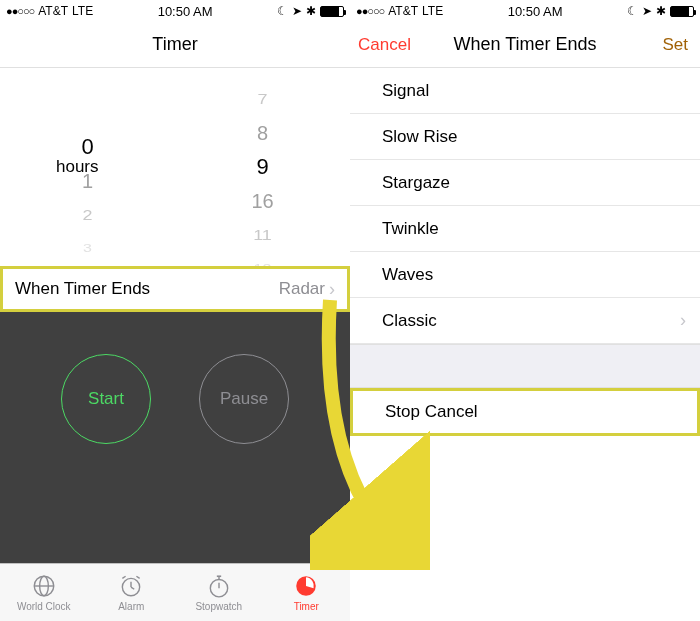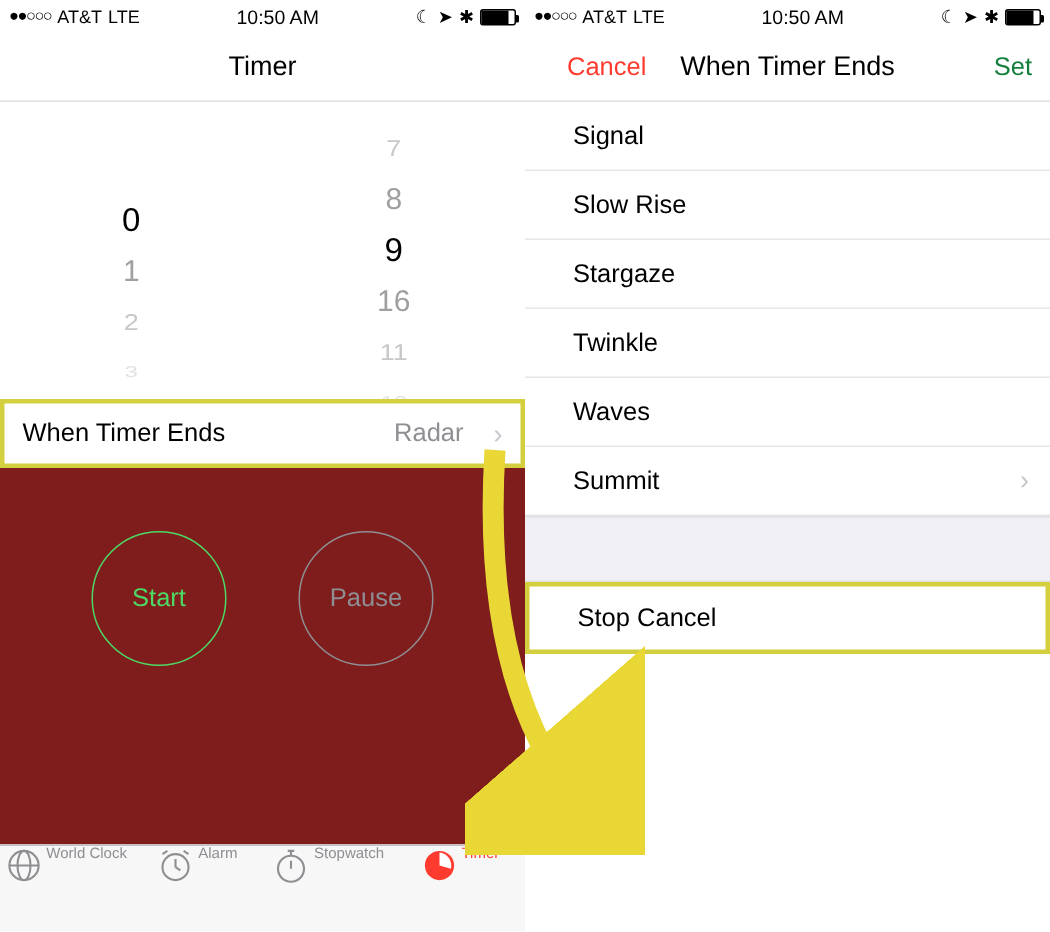"Cancel" .nav-left { left: 28px -> 8px }
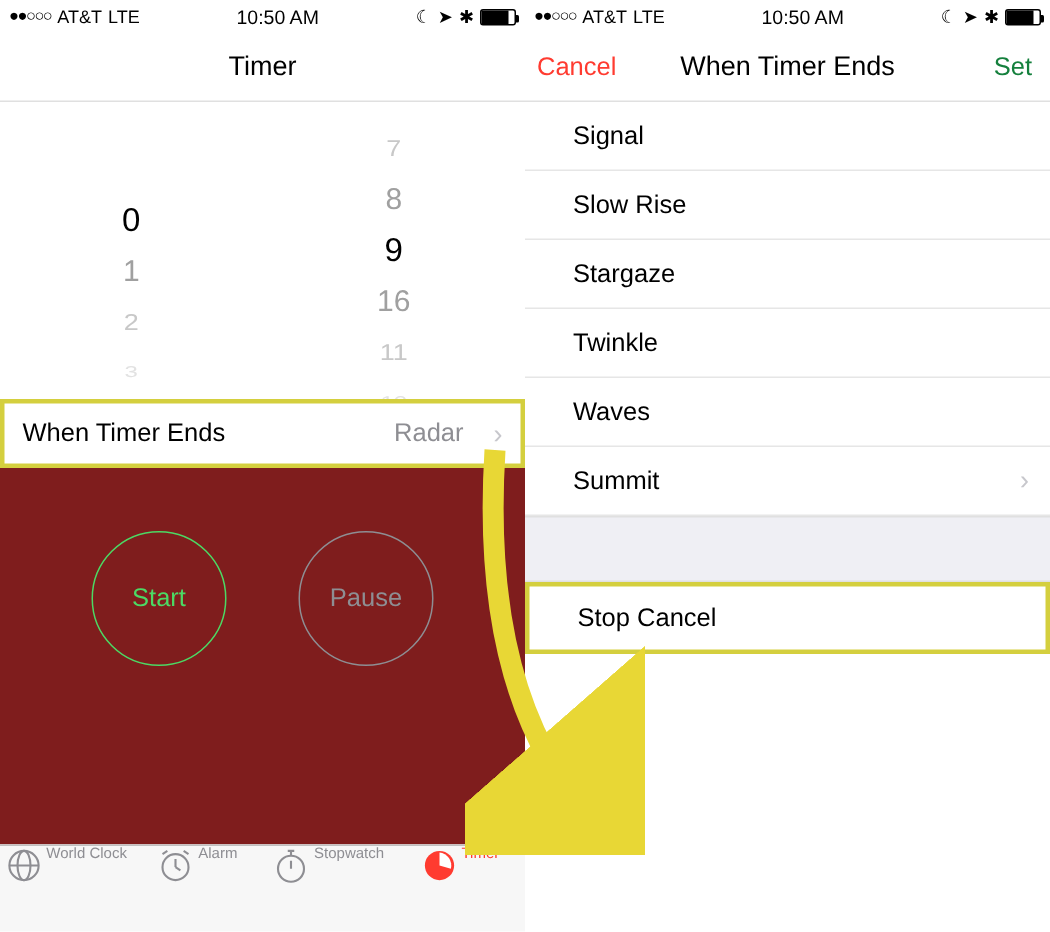"Set" .nav-right { color: #15803d -> #a16207 }
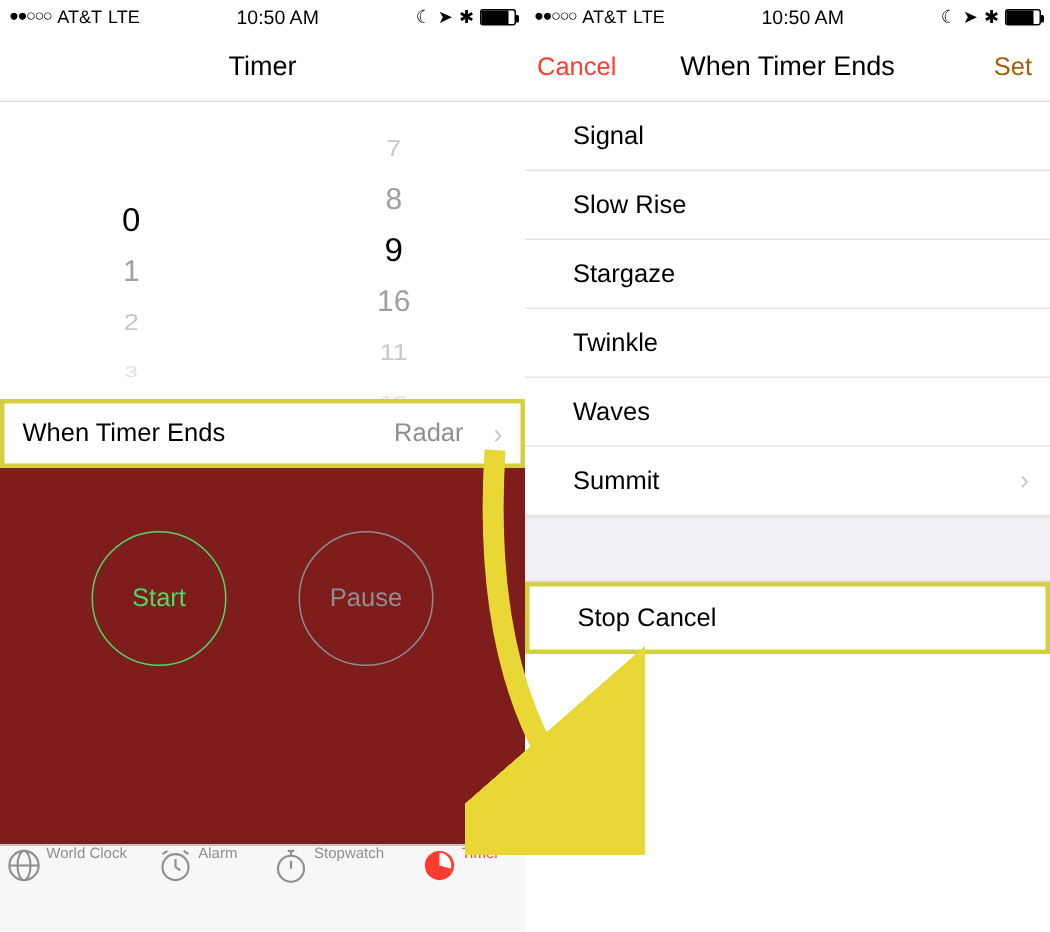"hours" div.cell { html: none -> <div> <span>hours</span> </div> }
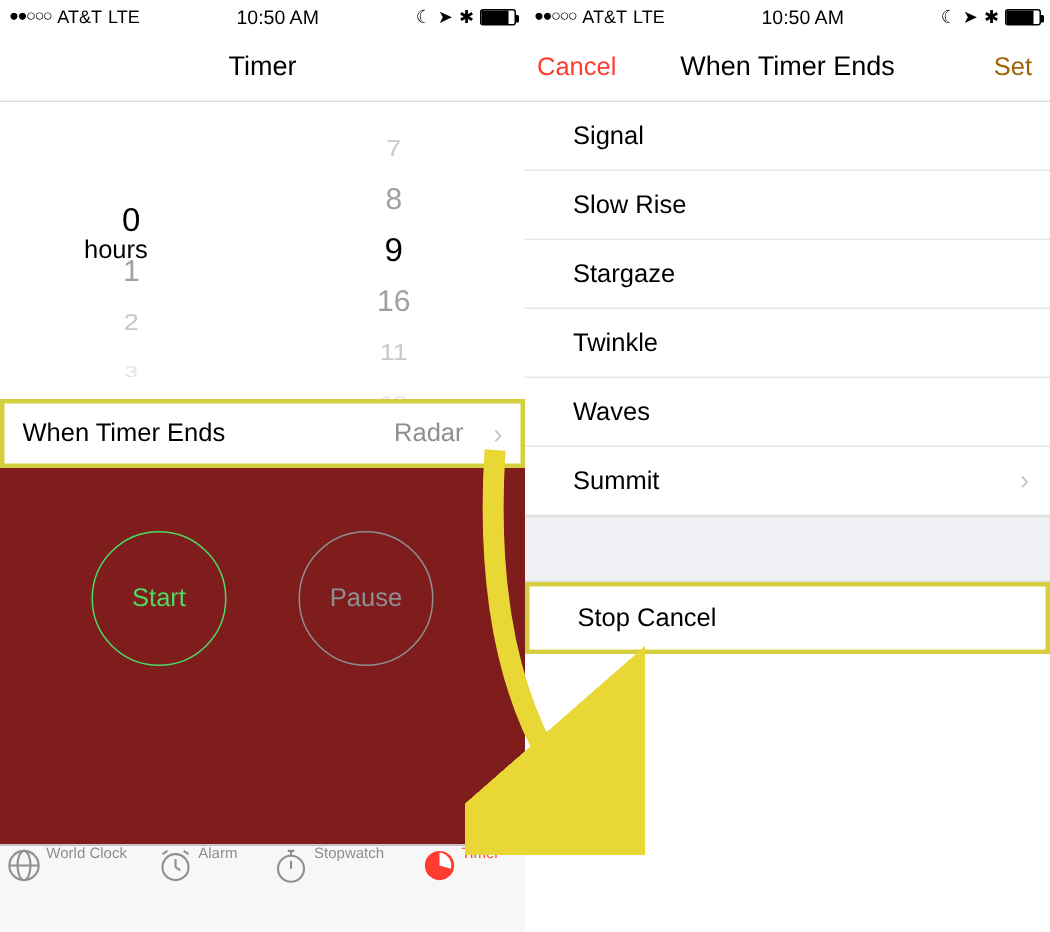"Radar" .wte-row .value { margin-right: 20px -> 4px }
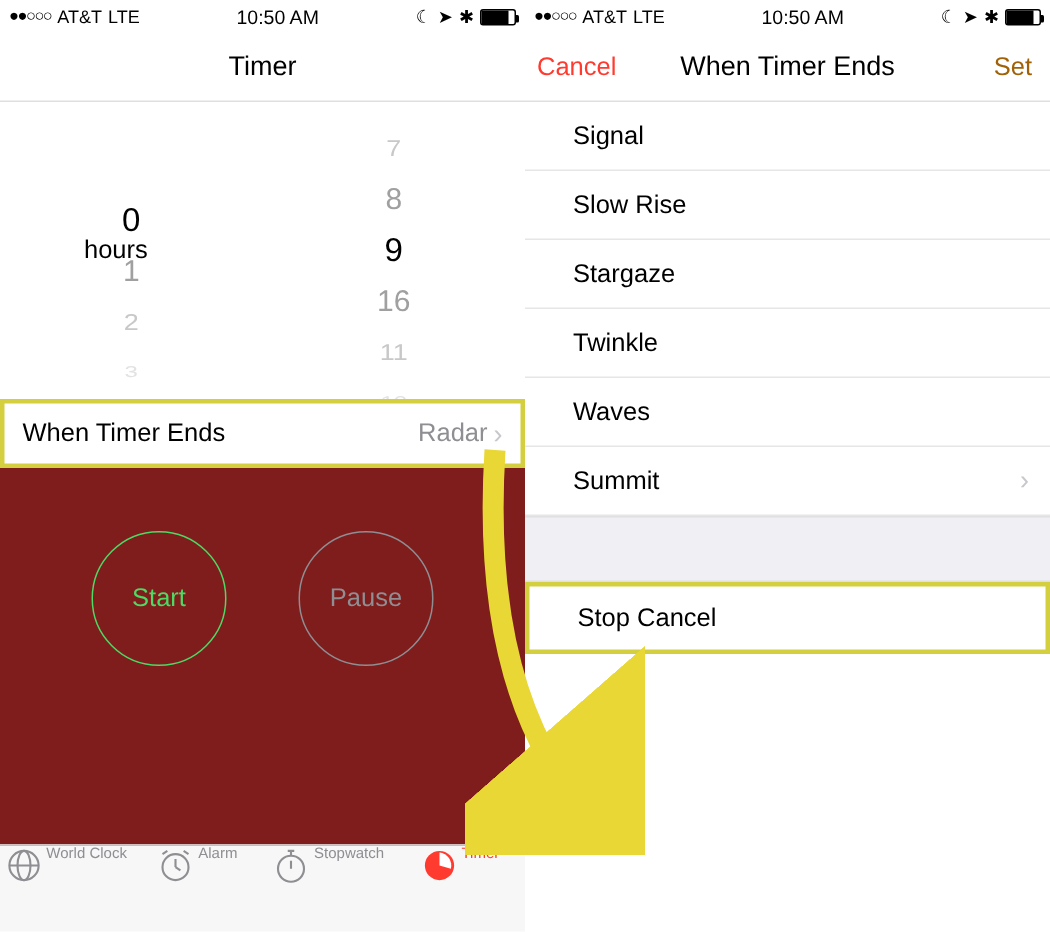"Summit" span { text: Summit -> Classic }
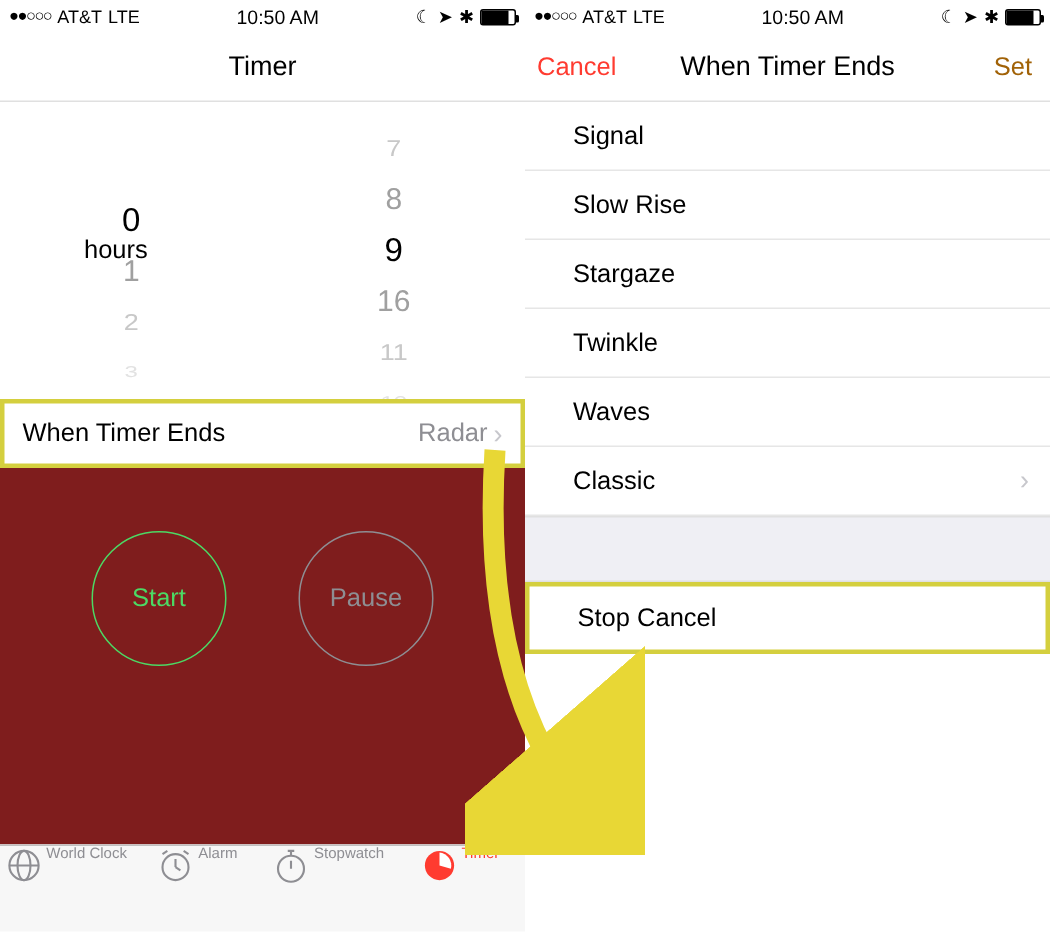"Start" .buttons-area { background: #7f1d1d -> #404040 }
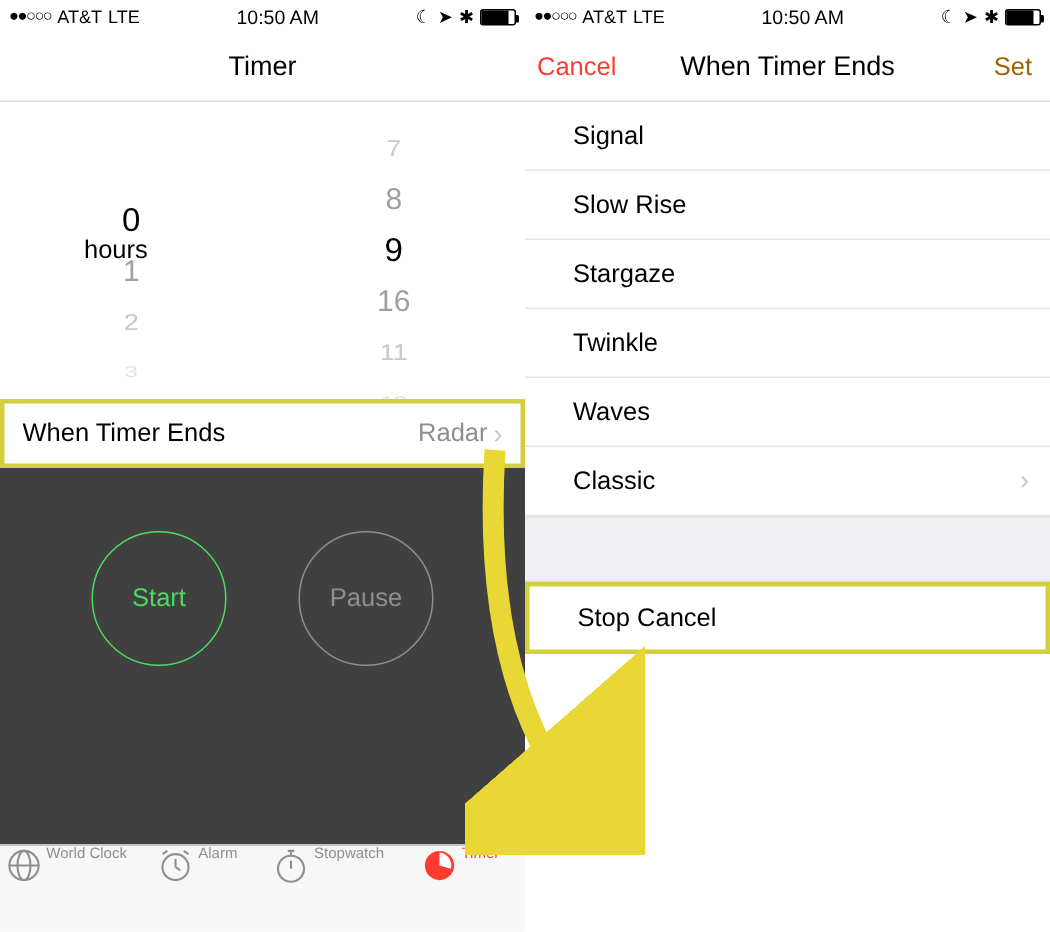"World Clock" .tab { align-items: none -> center; flex-direction: row -> column }
